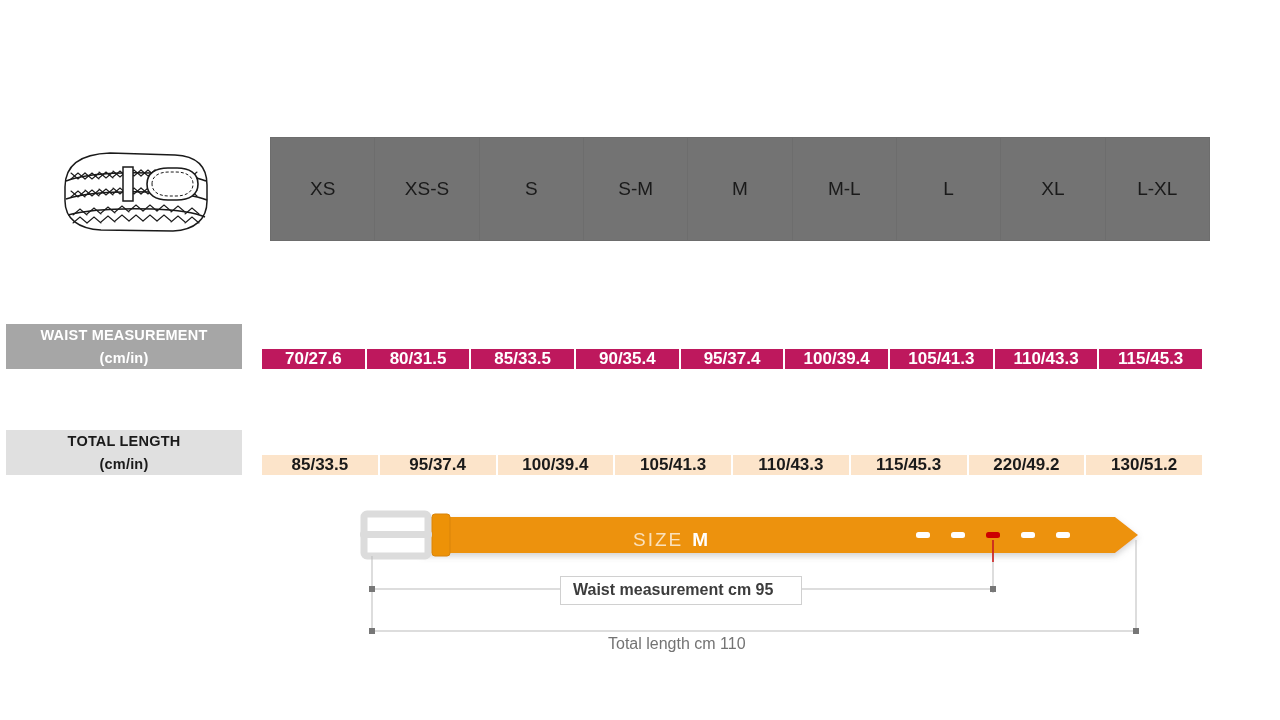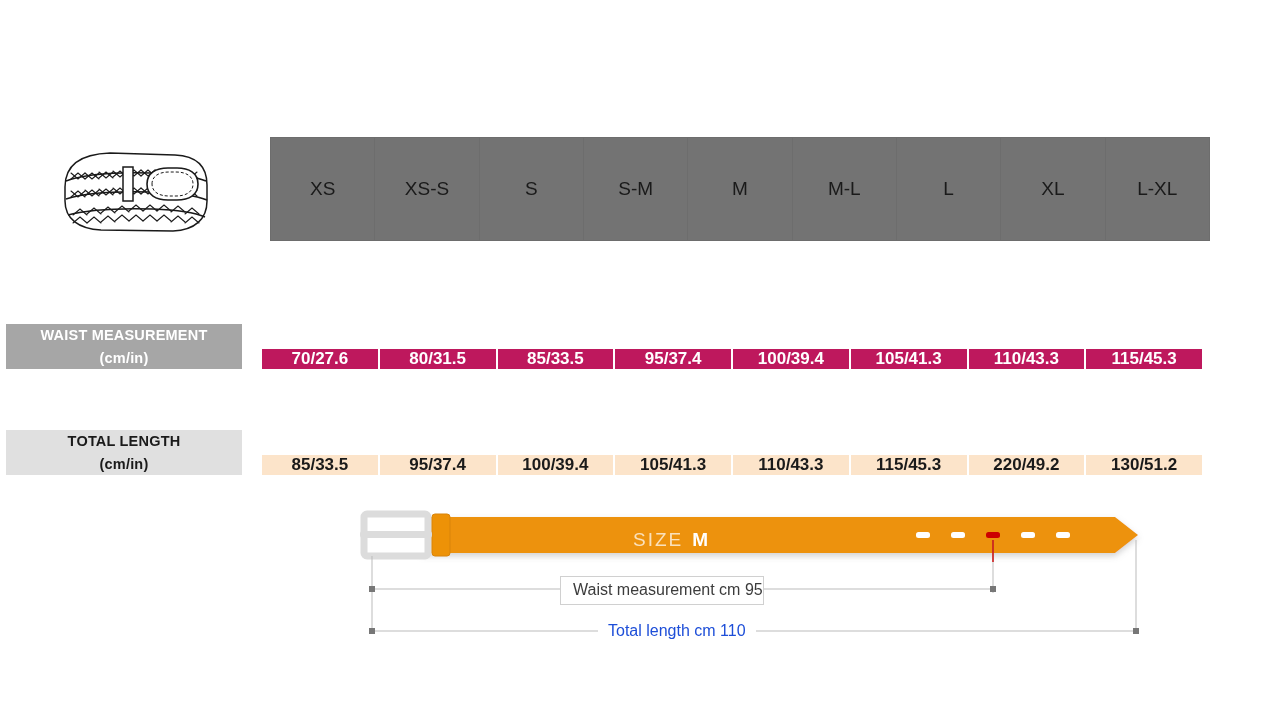"90/35.4" div.dcell { html: none -> <div>90/35.4</div> }
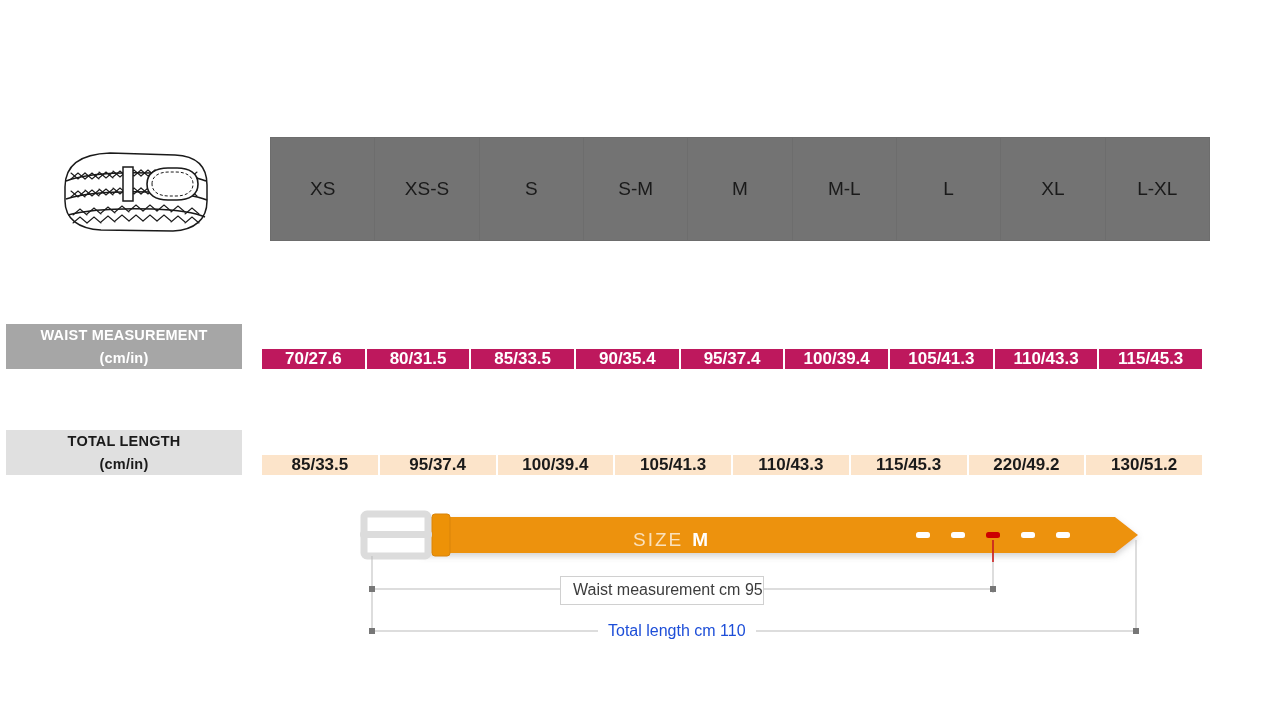"Waist measurement cm 95" .dim-box { font-weight: none -> bold; padding: 4px 0 5px 12px -> 4px 28px 5px 12px }
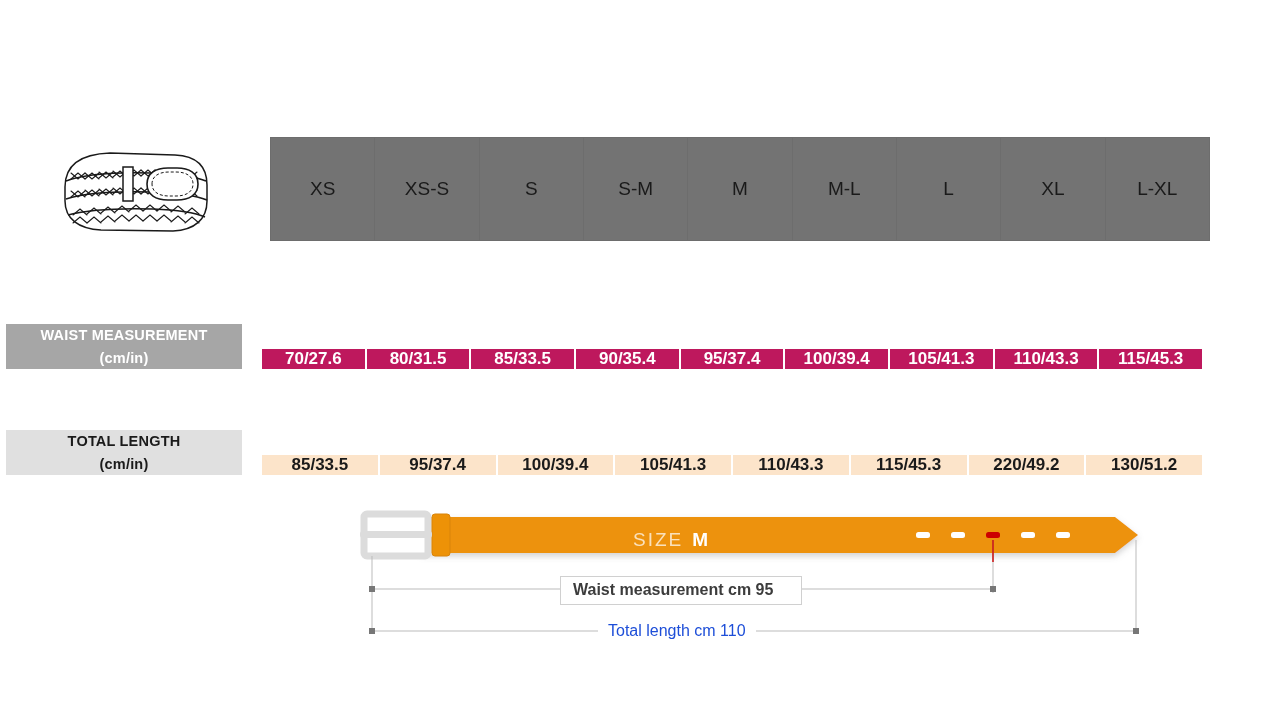"Total length cm 110" .dim-plain { color: #1d4ed8 -> #737373; top: 620px -> 633px }
